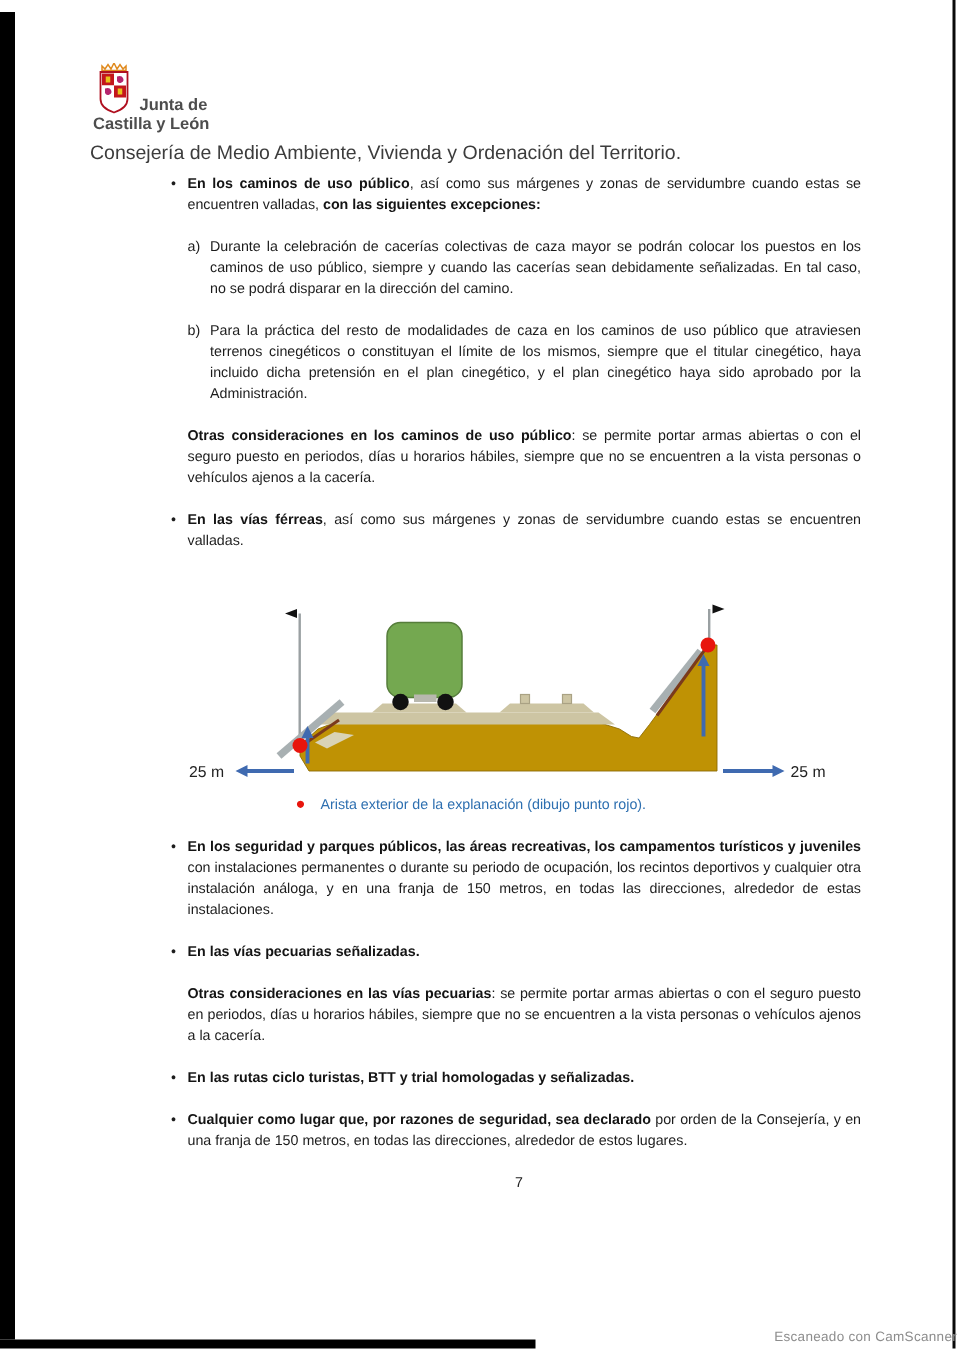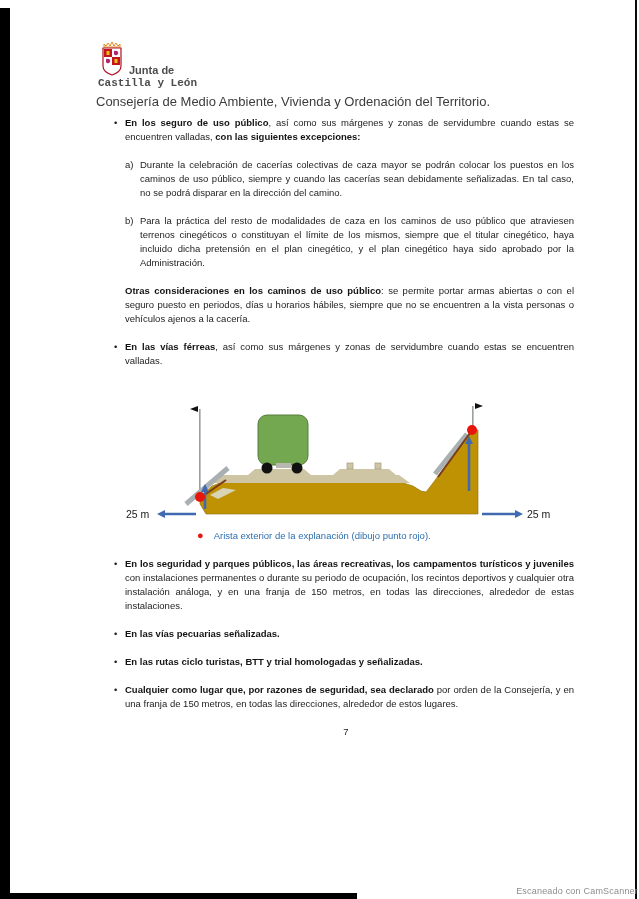"Junta de" .header { margin-left: 36px -> none }
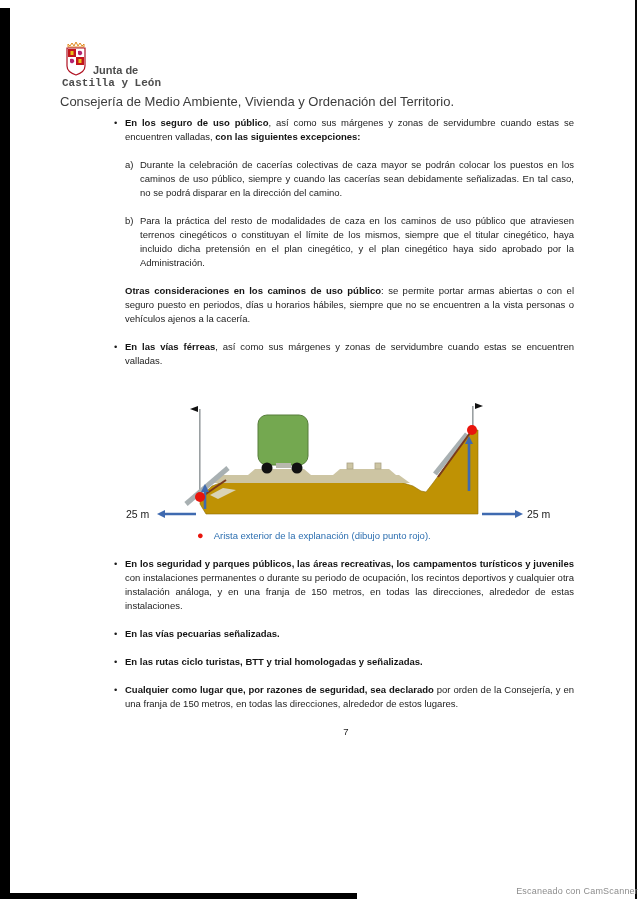"Castilla y León" .org2 { font-family: Liberation Mono, monospace -> none }
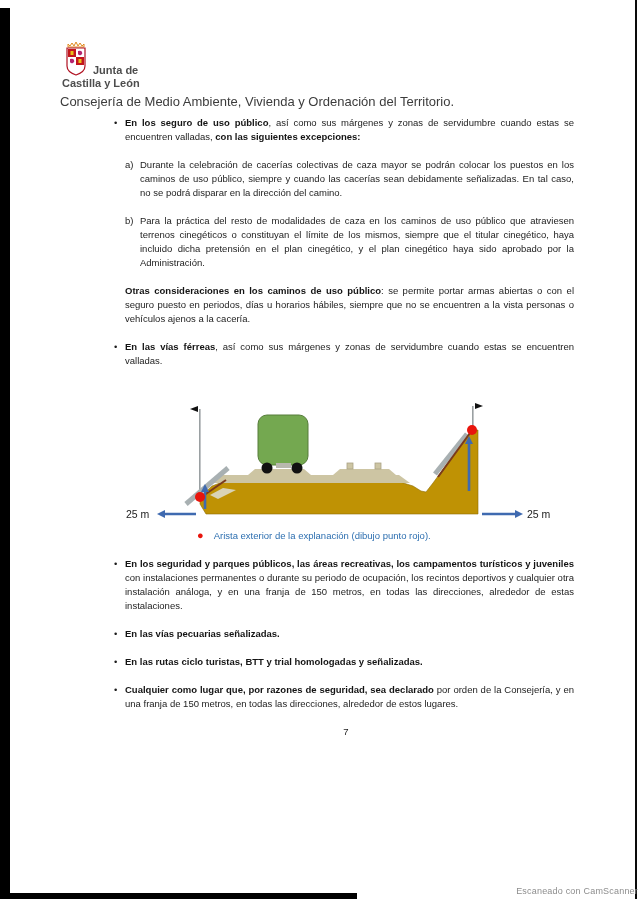"En los seguro de uso" b { text: seguro -> caminos }
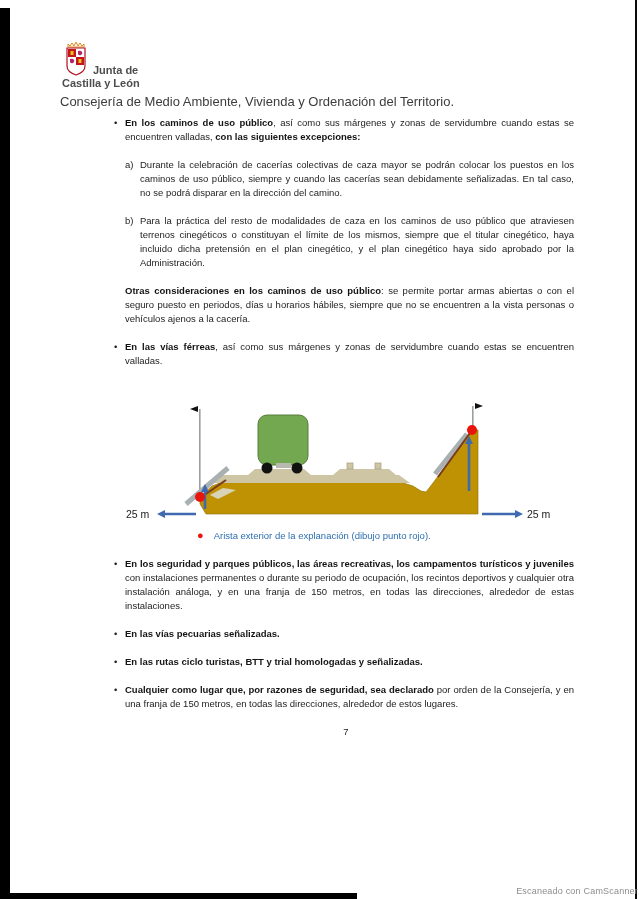"Otras consideraciones en las vías" div.block { html: none -> <div> <b>Otras consideraciones en las vías pecuarias</b><span>: se permite portar armas abiertas o con el seguro puesto en periodos, días u horarios hábiles, siempre que no se encuentren a la vista personas o vehículos ajenos a la cacería.</span> </div> }
